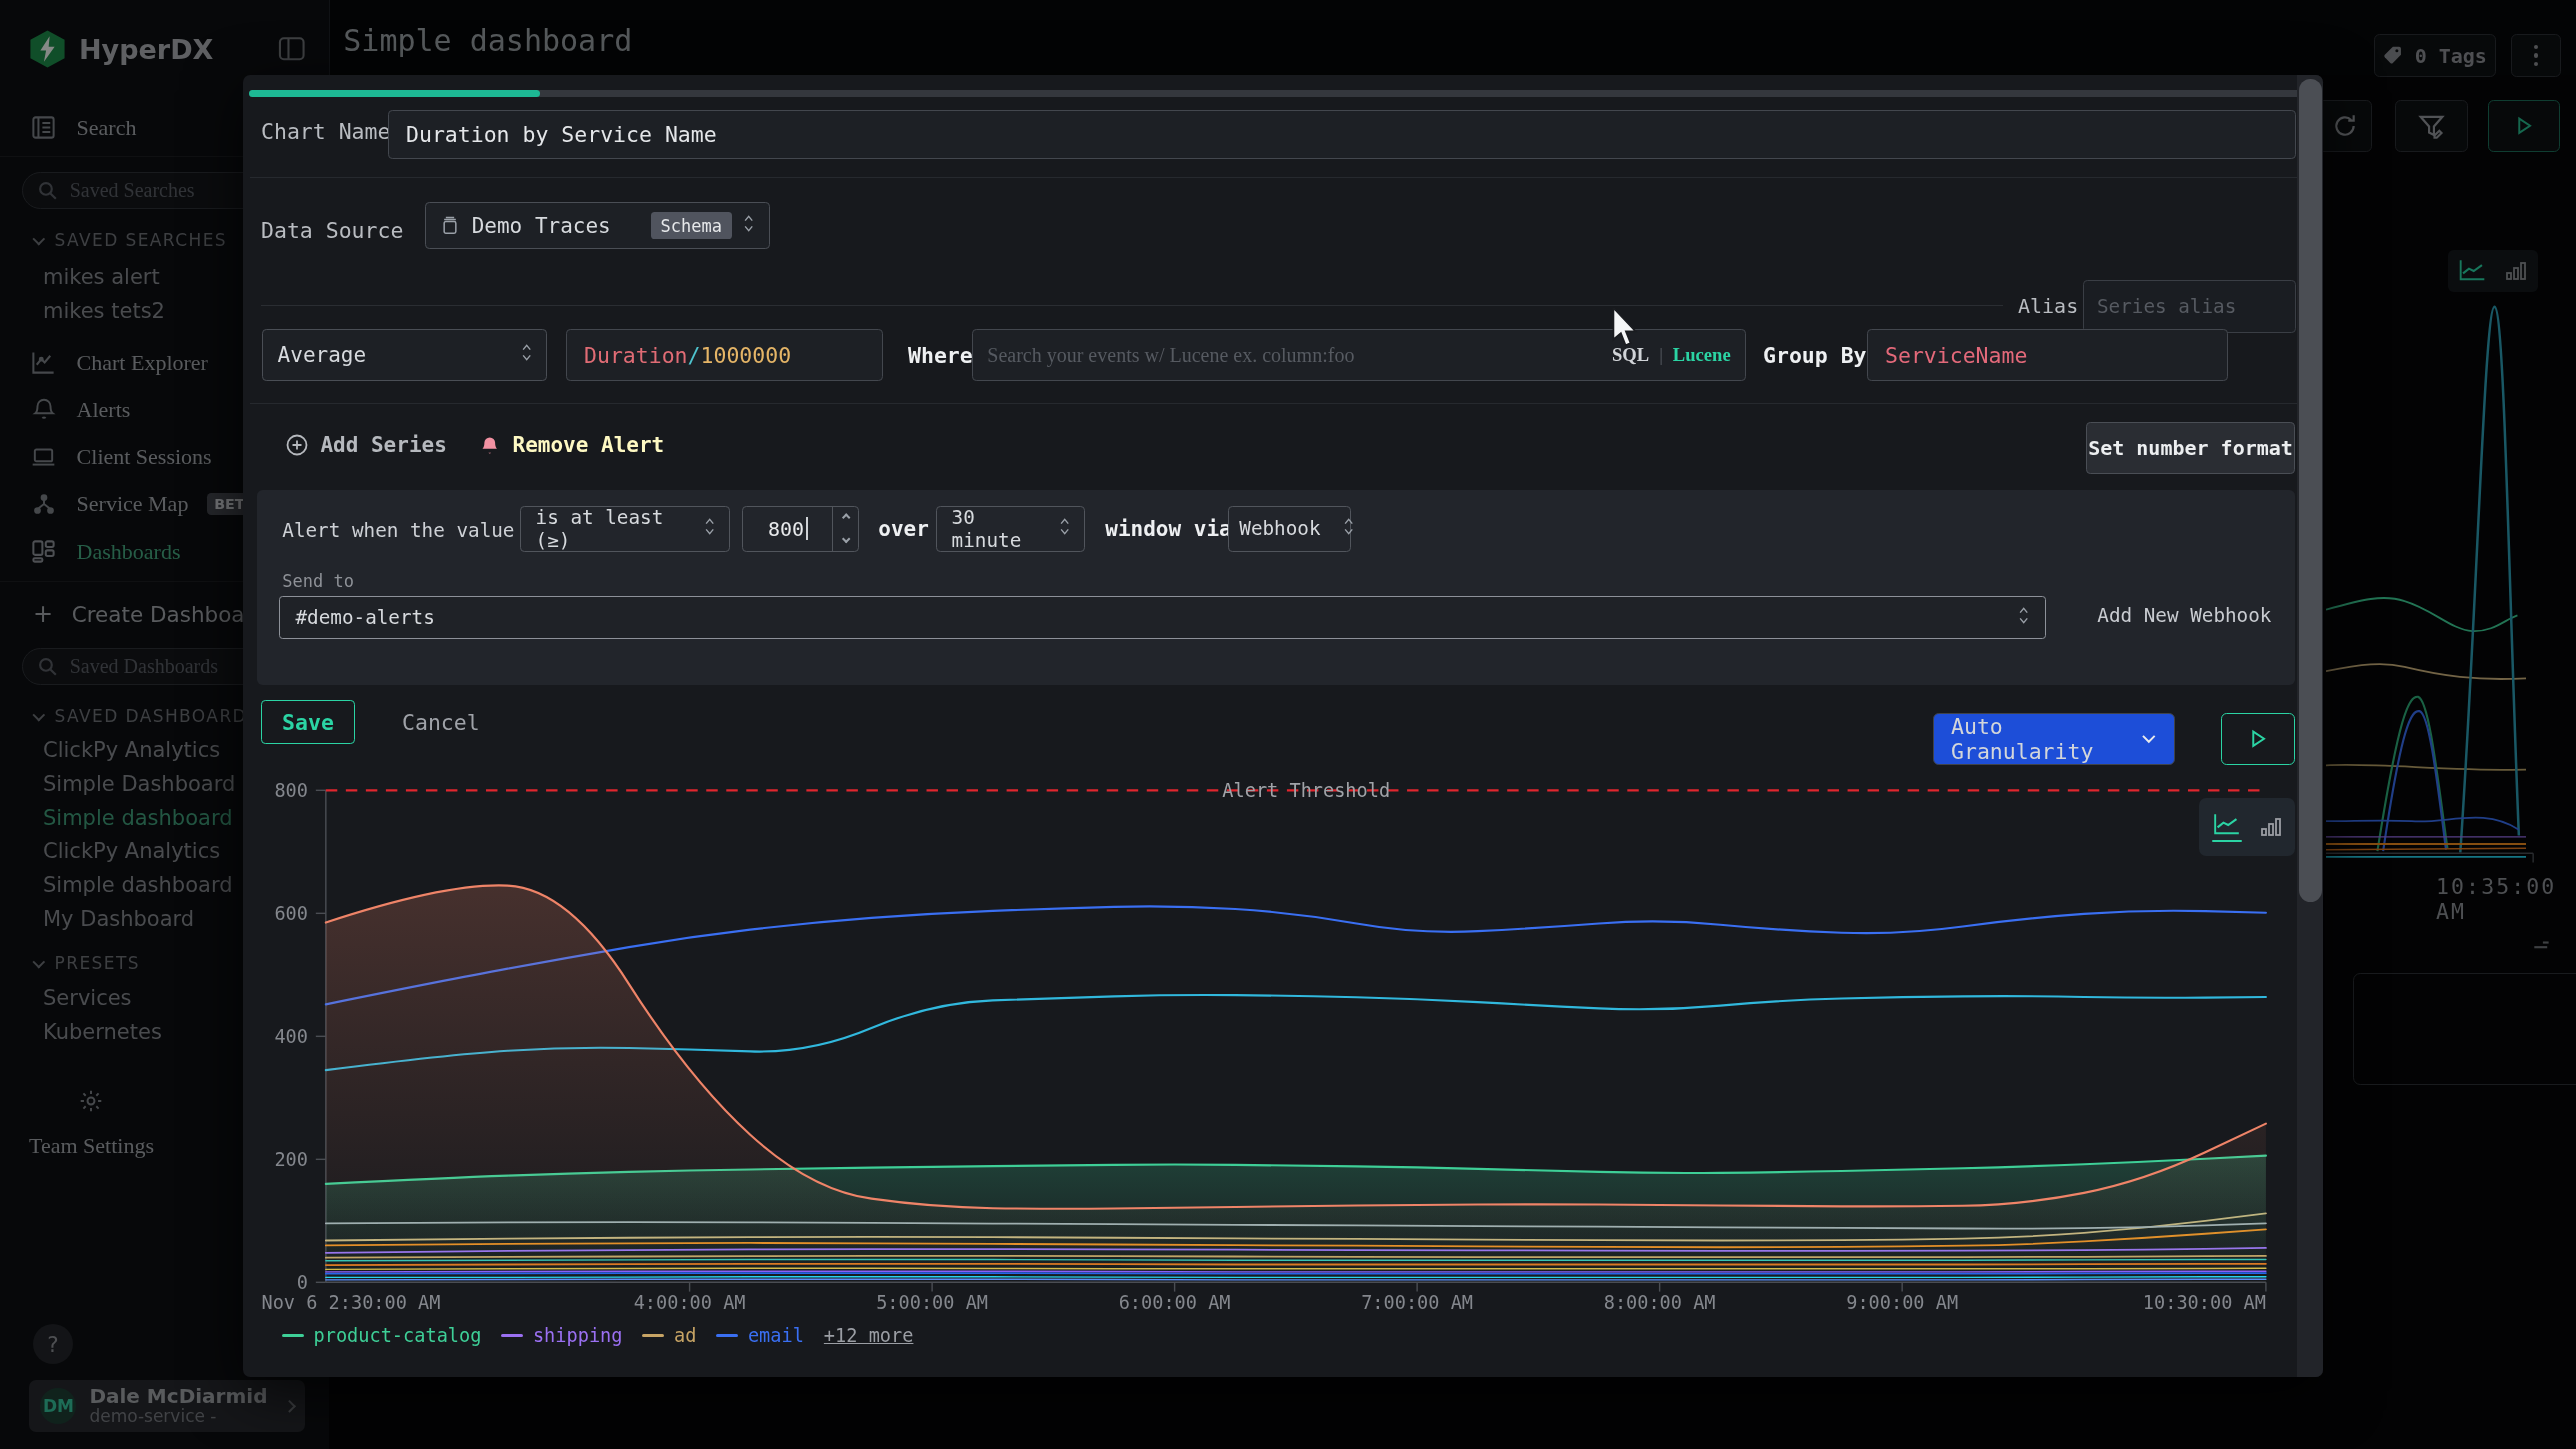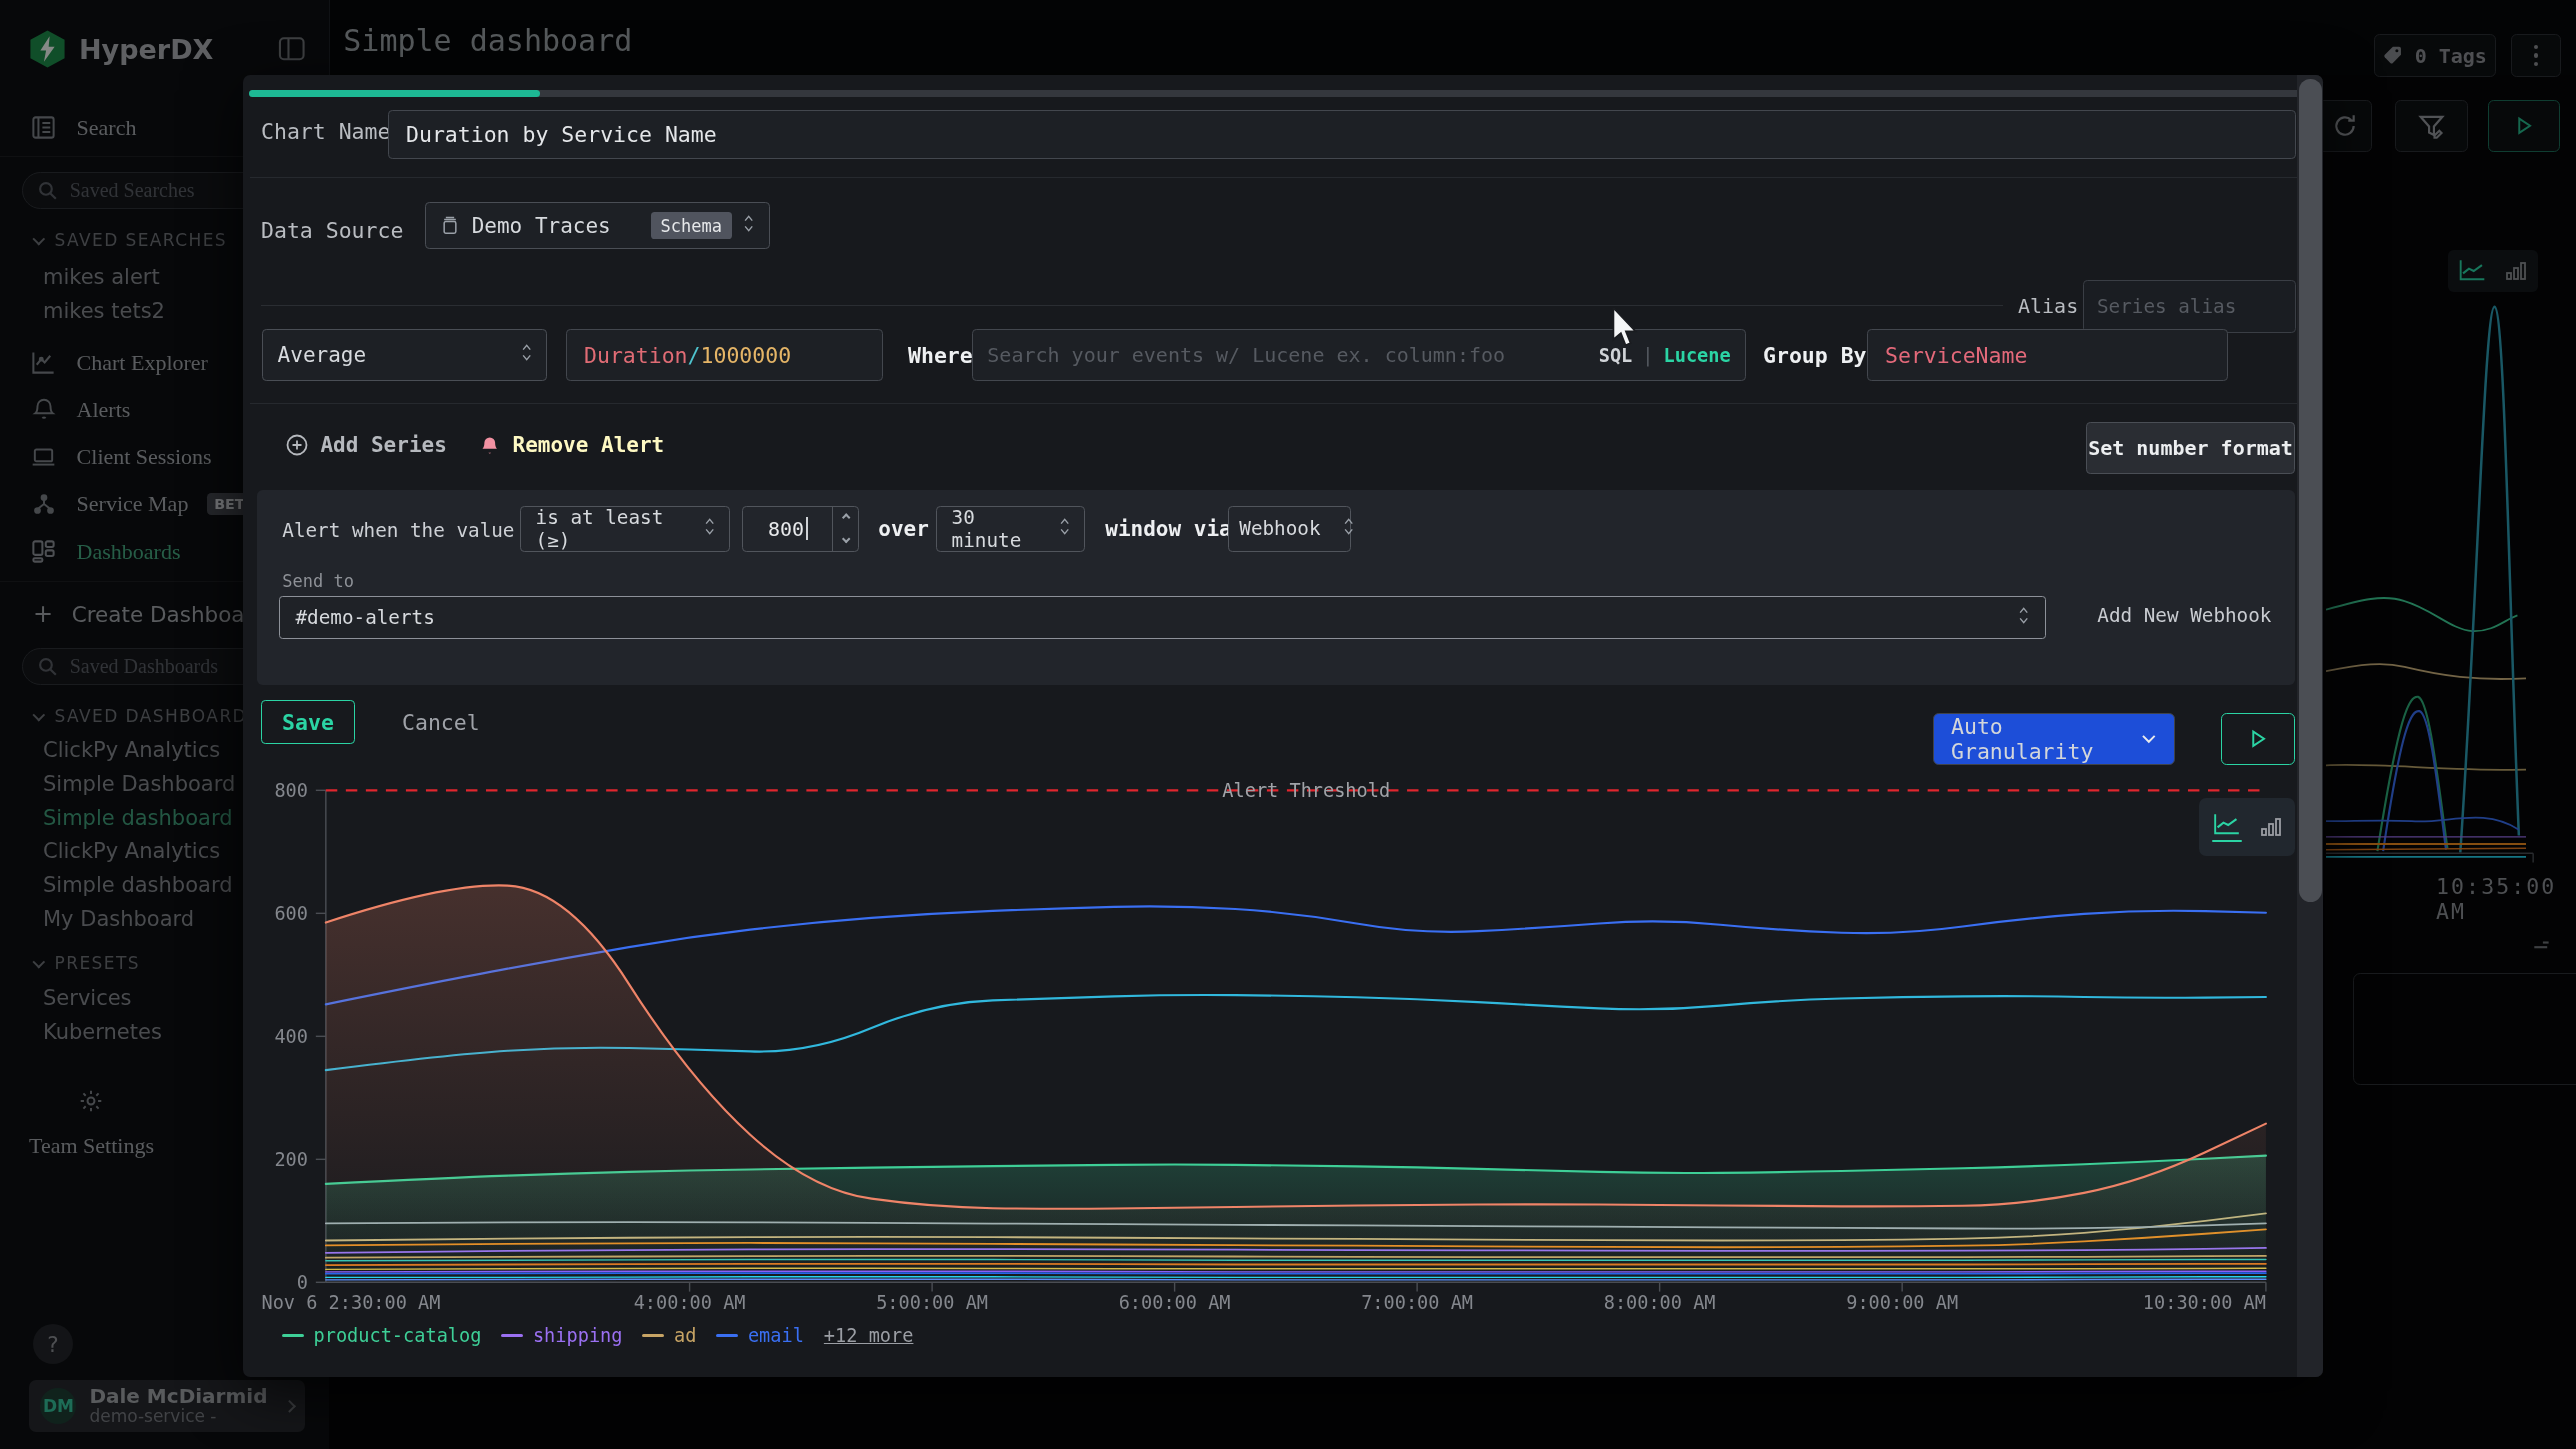"Search your events w/ Lucene" div.abs { font-family: none -> Liberation Serif, serif }
